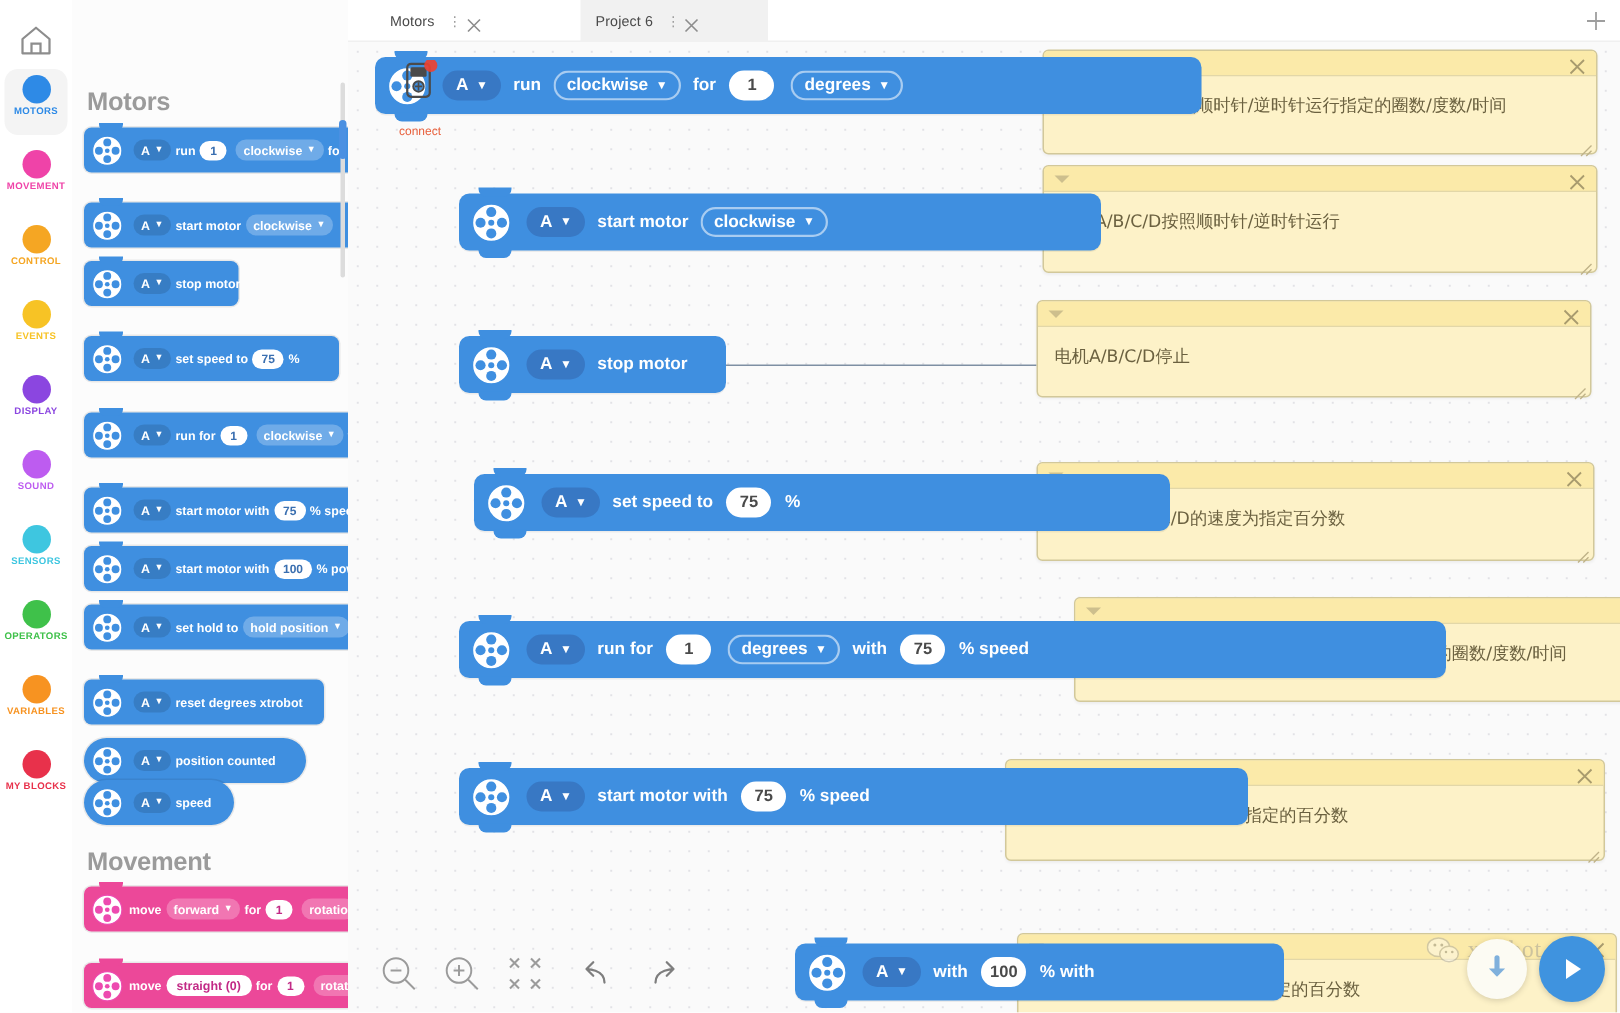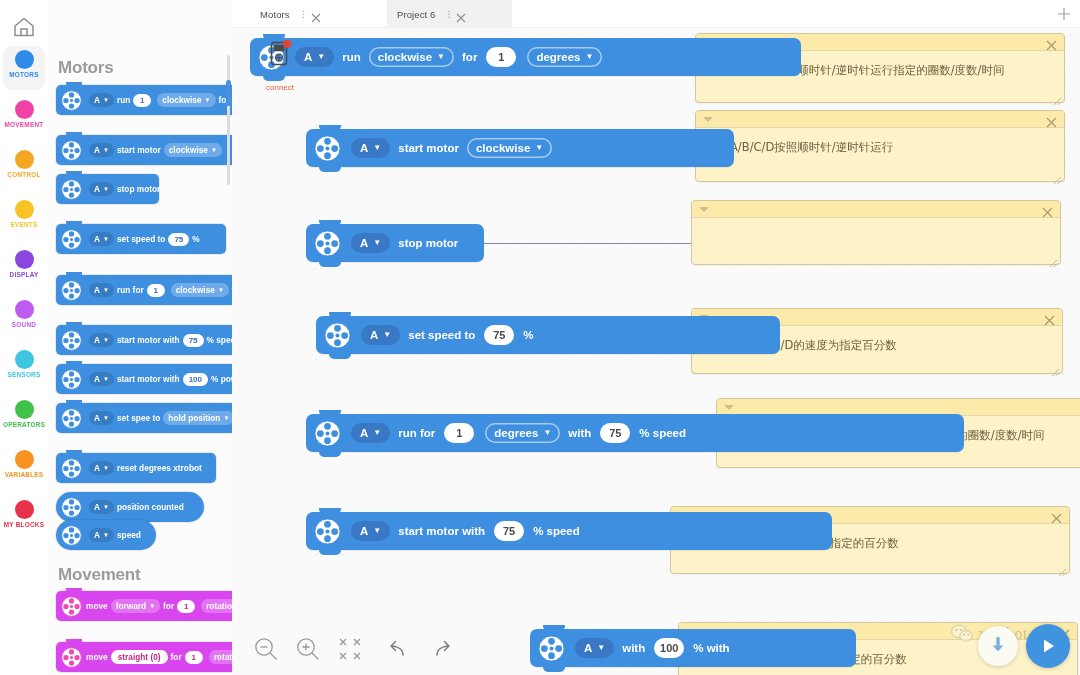"电机A/B/C/D停止" div.cm-body { html: none -> <div>电机A/B/C/D停止</div> }
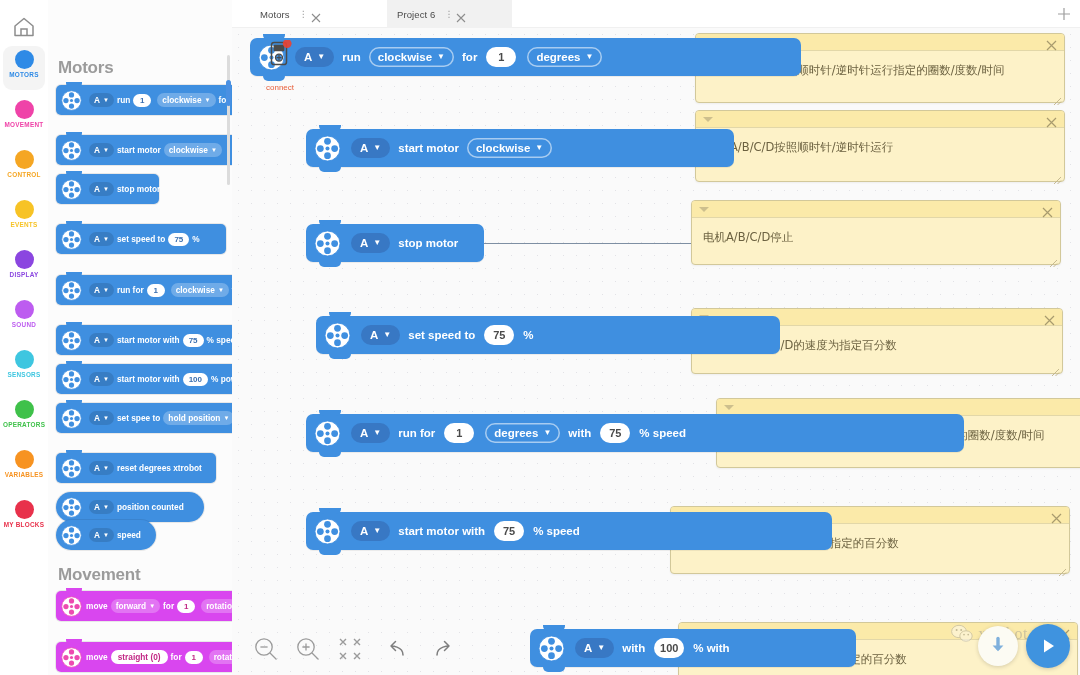"set spee to" span.ptext { text: spee -> hold }
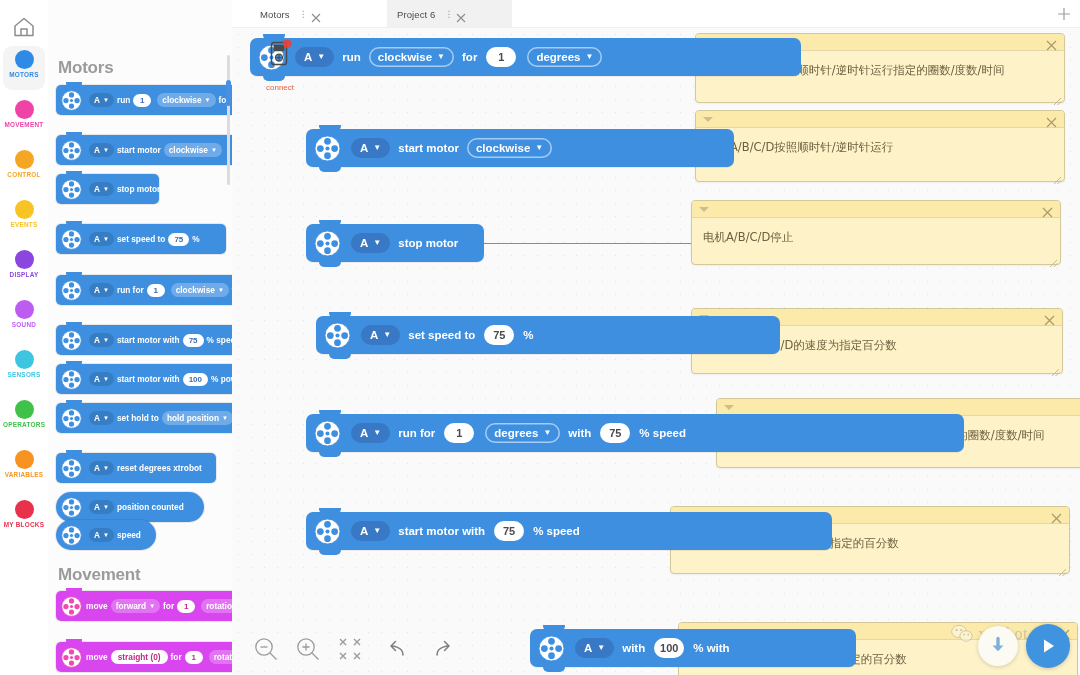"move" .pblock.move { background: #d946ef -> #ec4899 }
